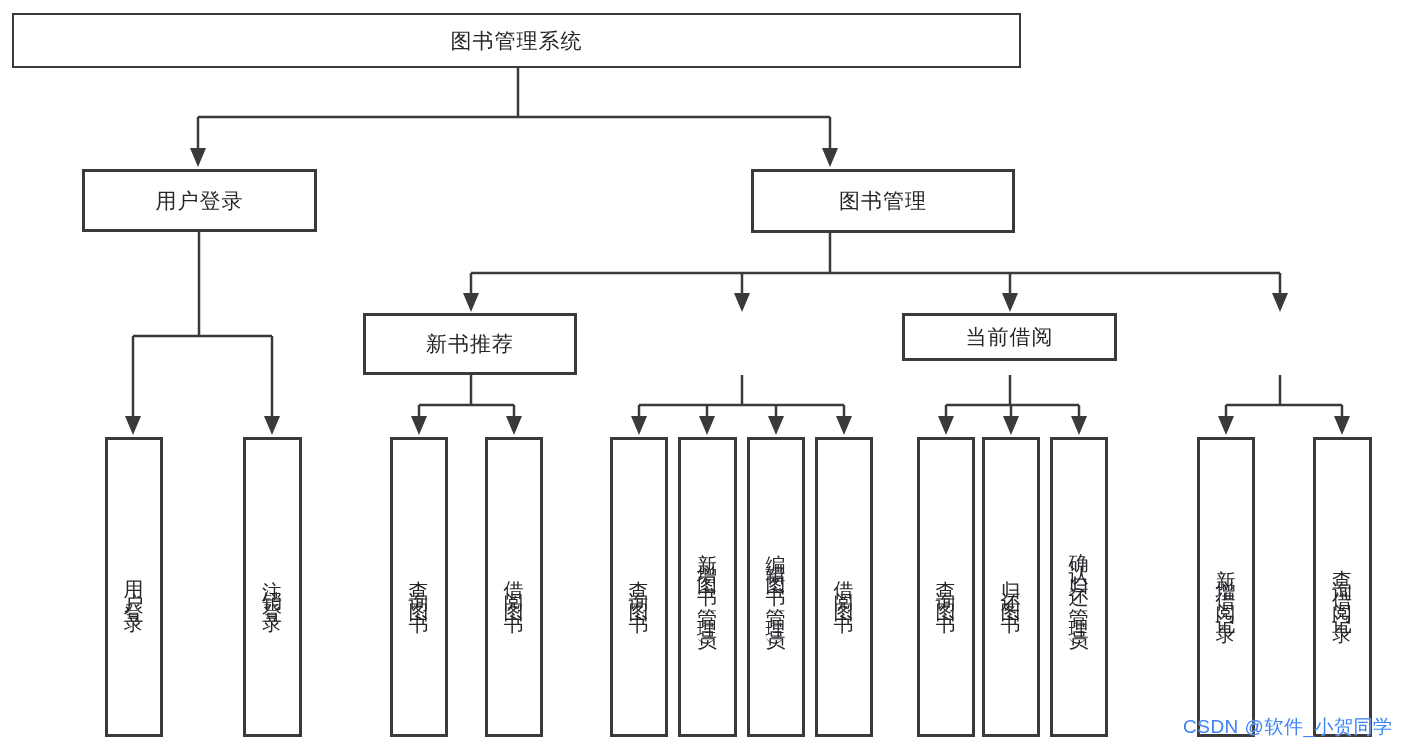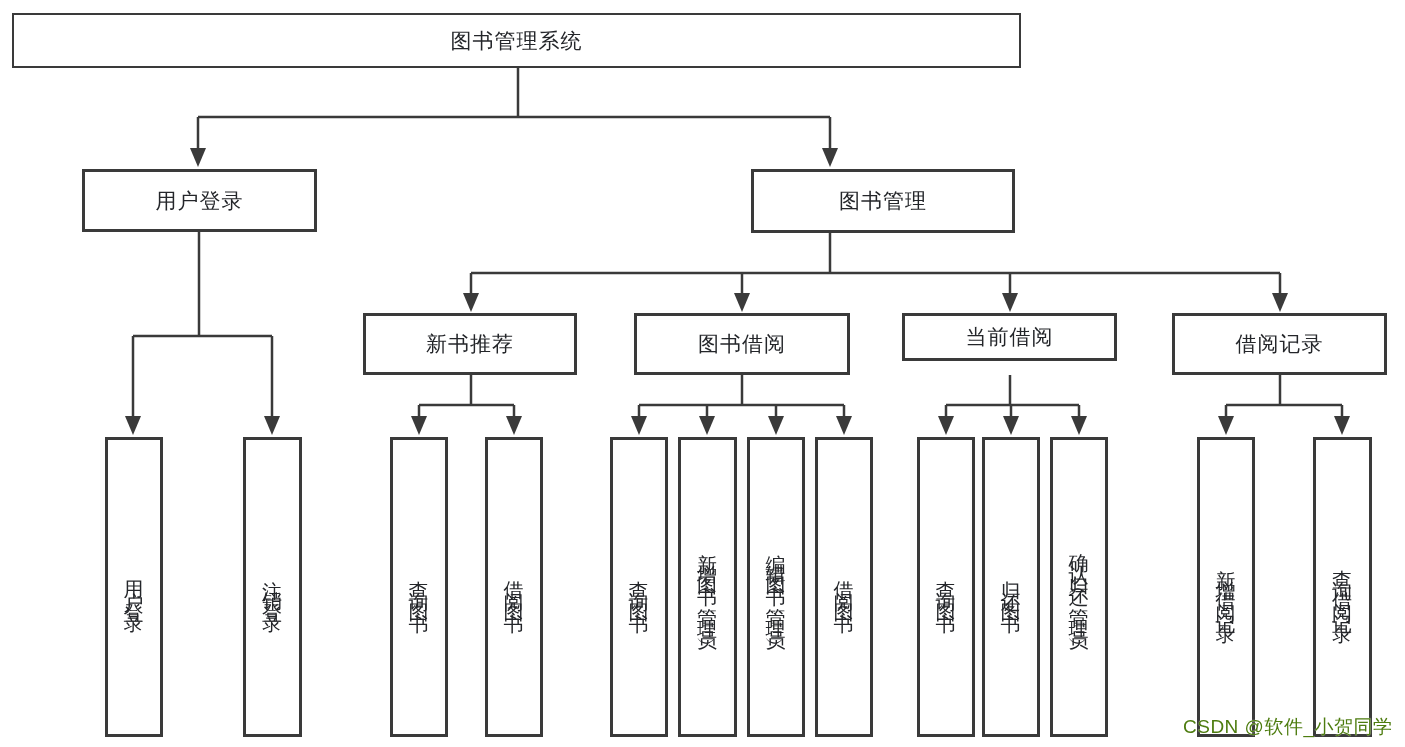"图书借阅" div.node { html: <div>图书借阅</div> -> none }
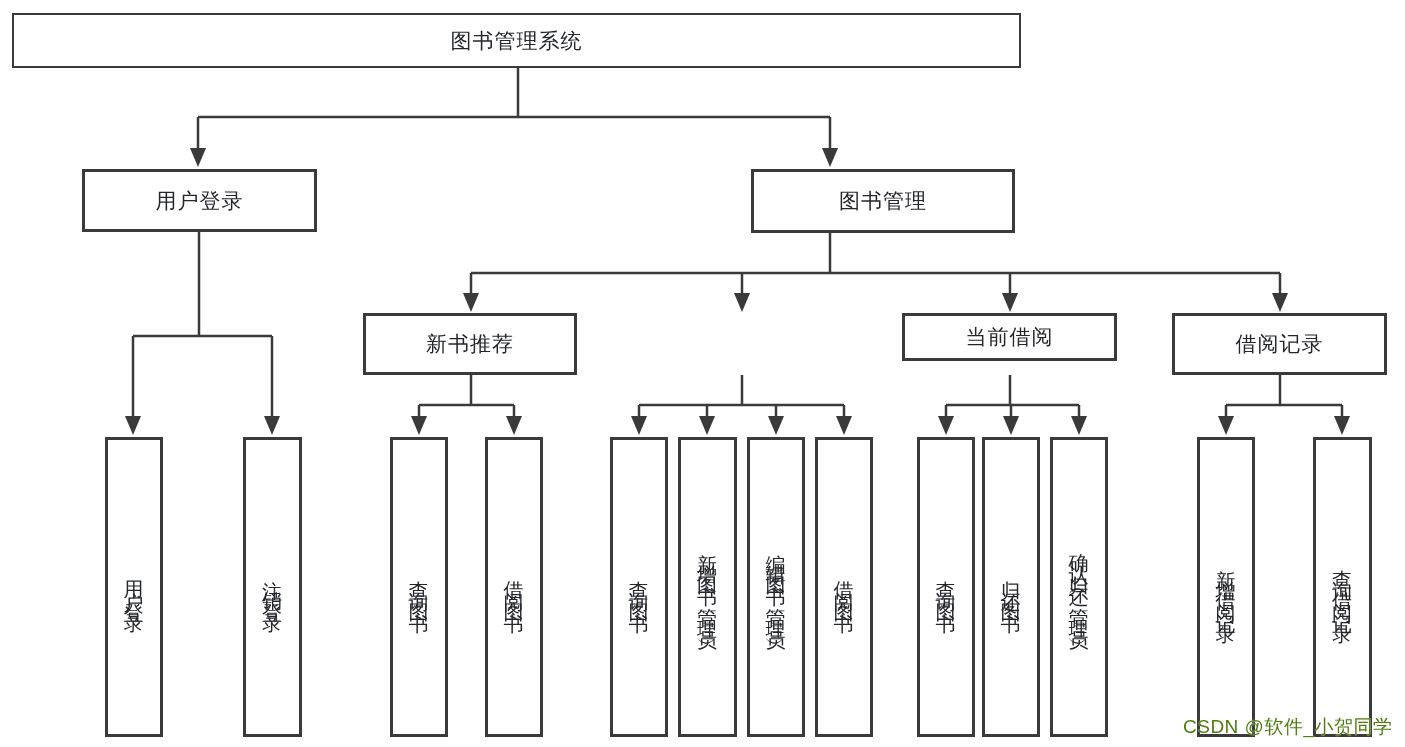"借阅记录" div.node { html: <div>借阅记录</div> -> none }
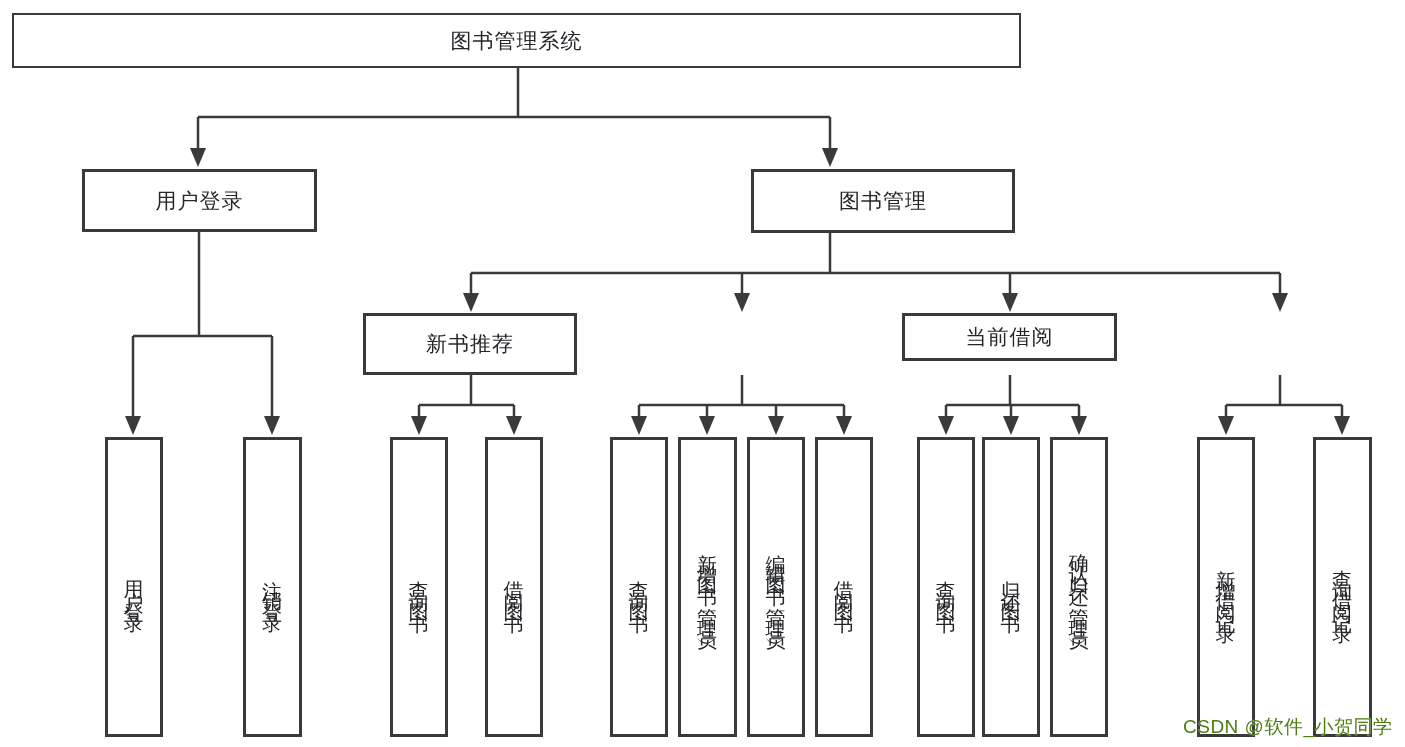"CSDN @软件_小贺同学" #watermark { color: #4d7c0f -> #3b82f6 }
